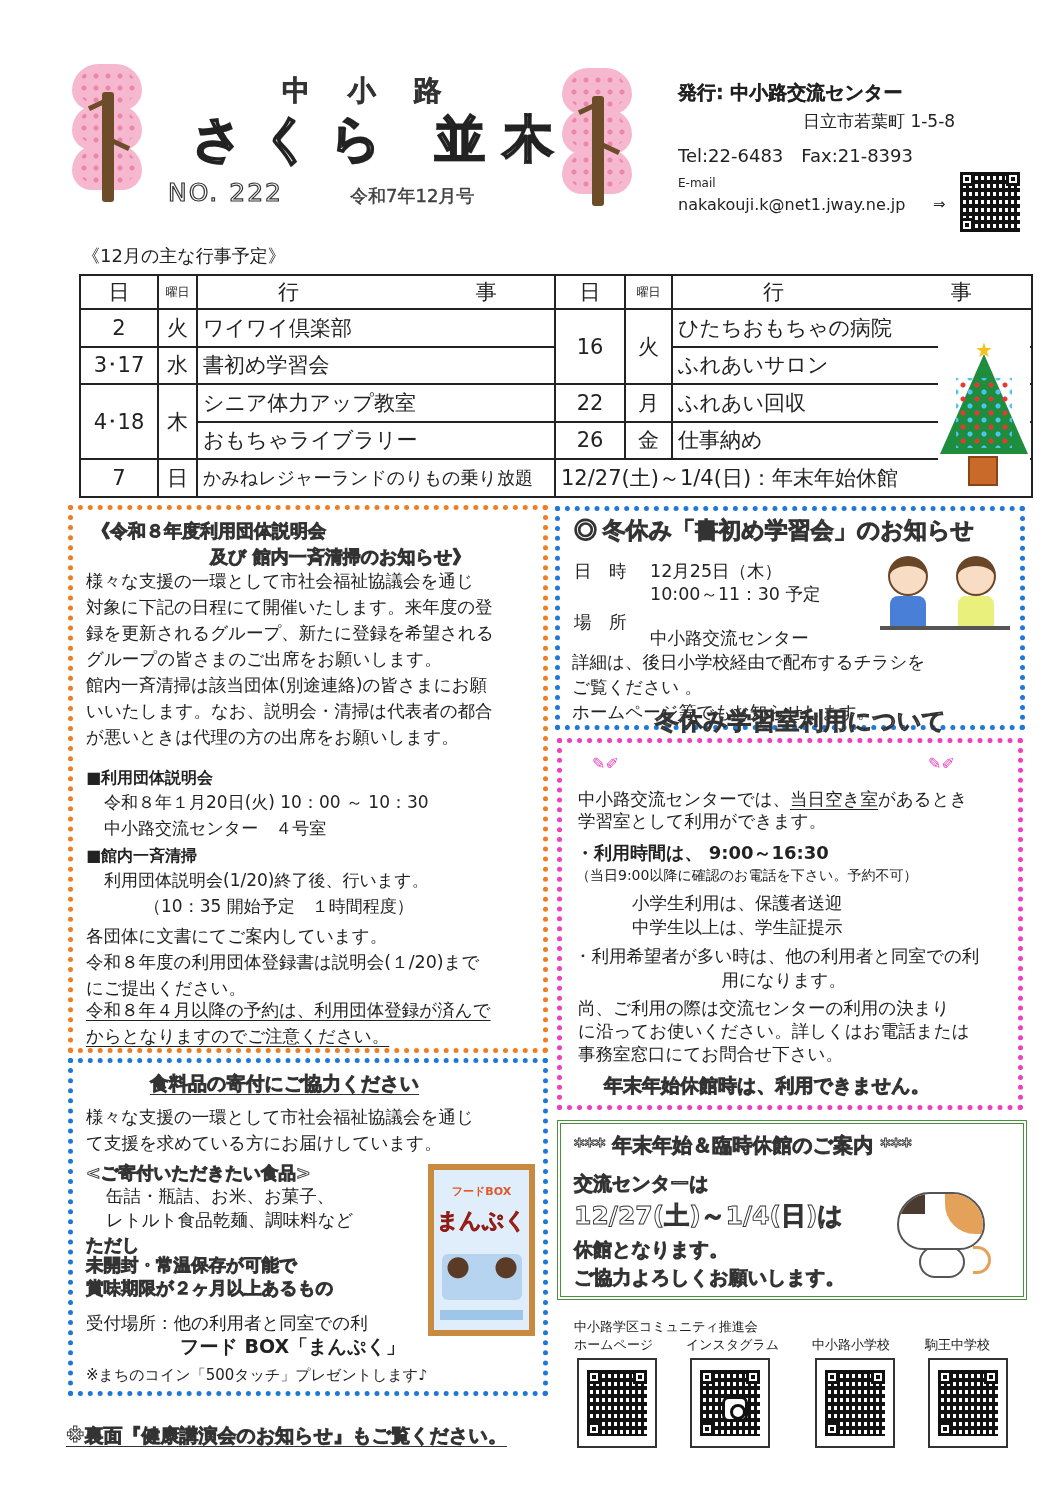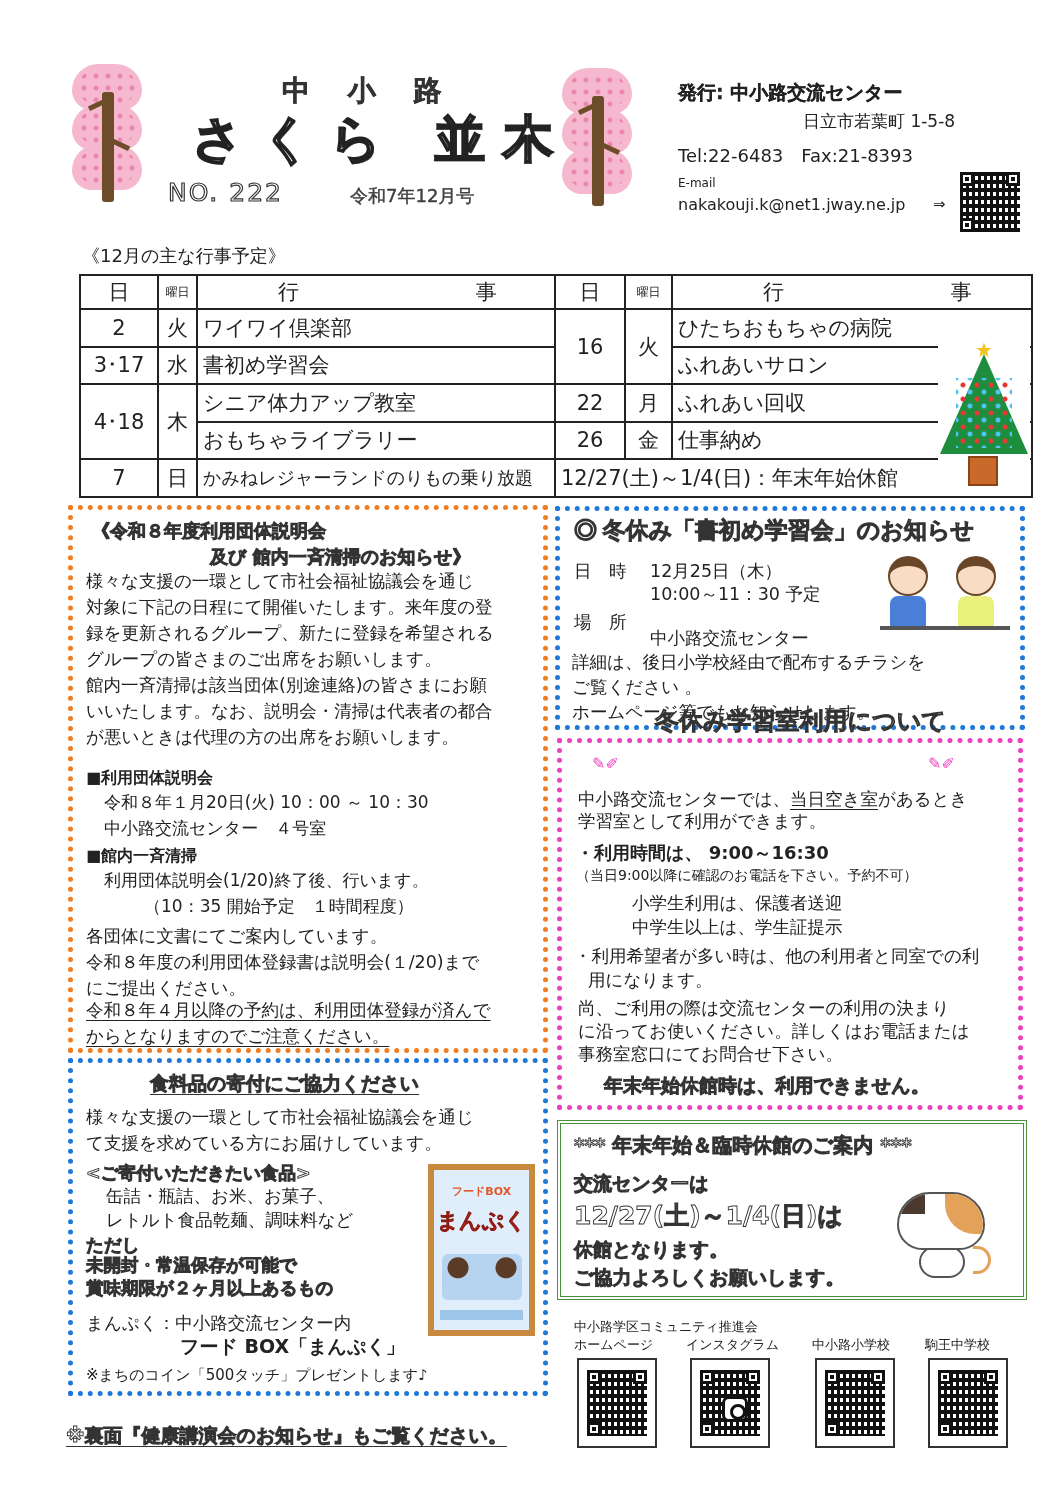"用になります。" div { text-align: none -> center }
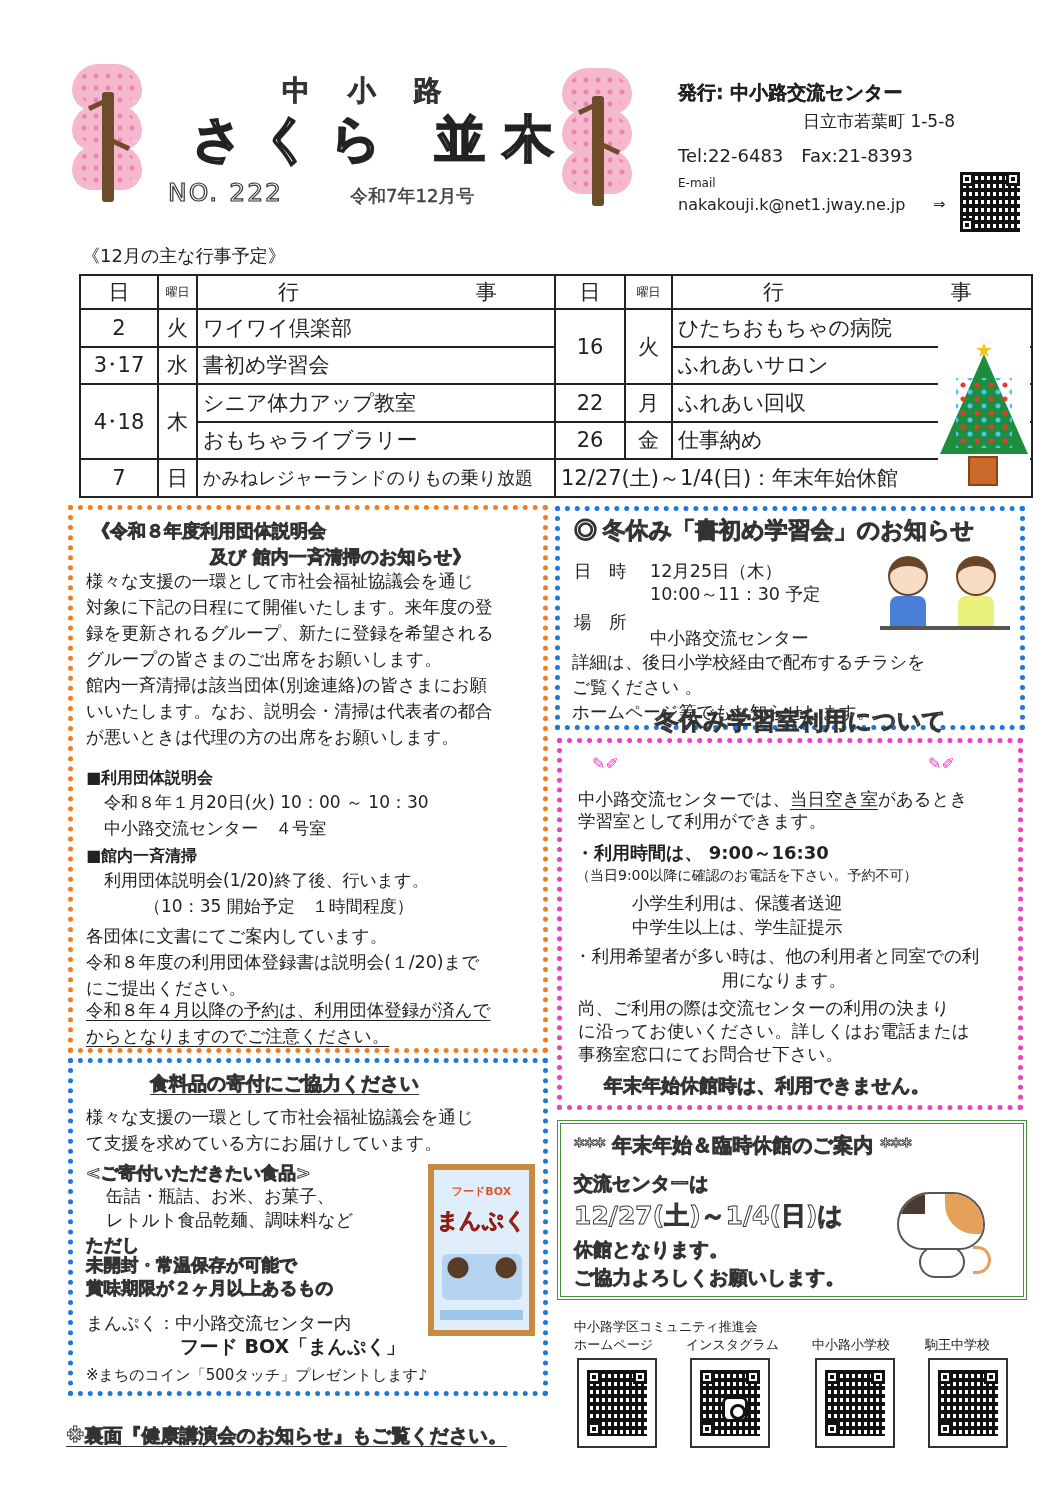"まんぷく：中小路交流センター内" div.txt { text: まんぷく：中小路交流センター内 -> 受付場所：他の利用者と同室での利 }
